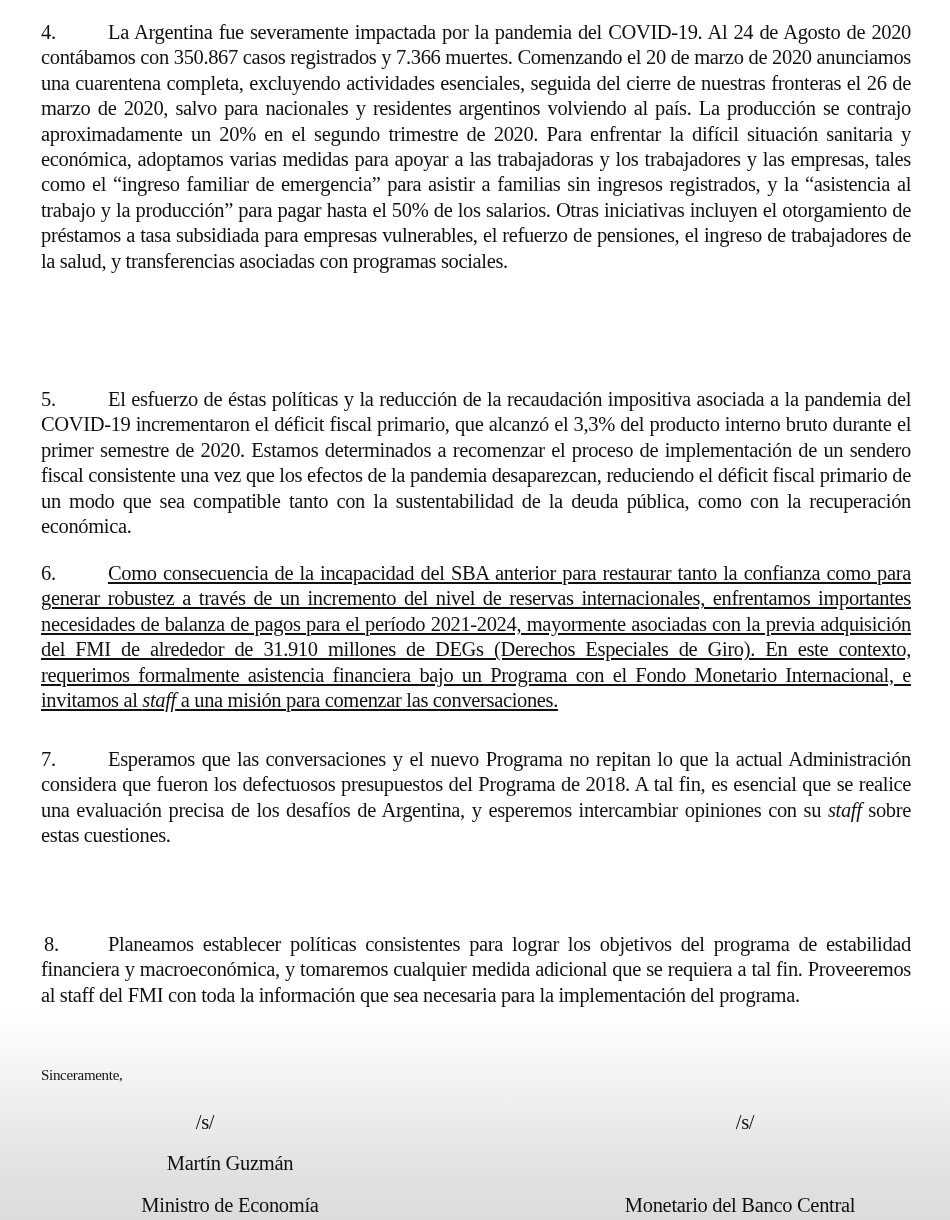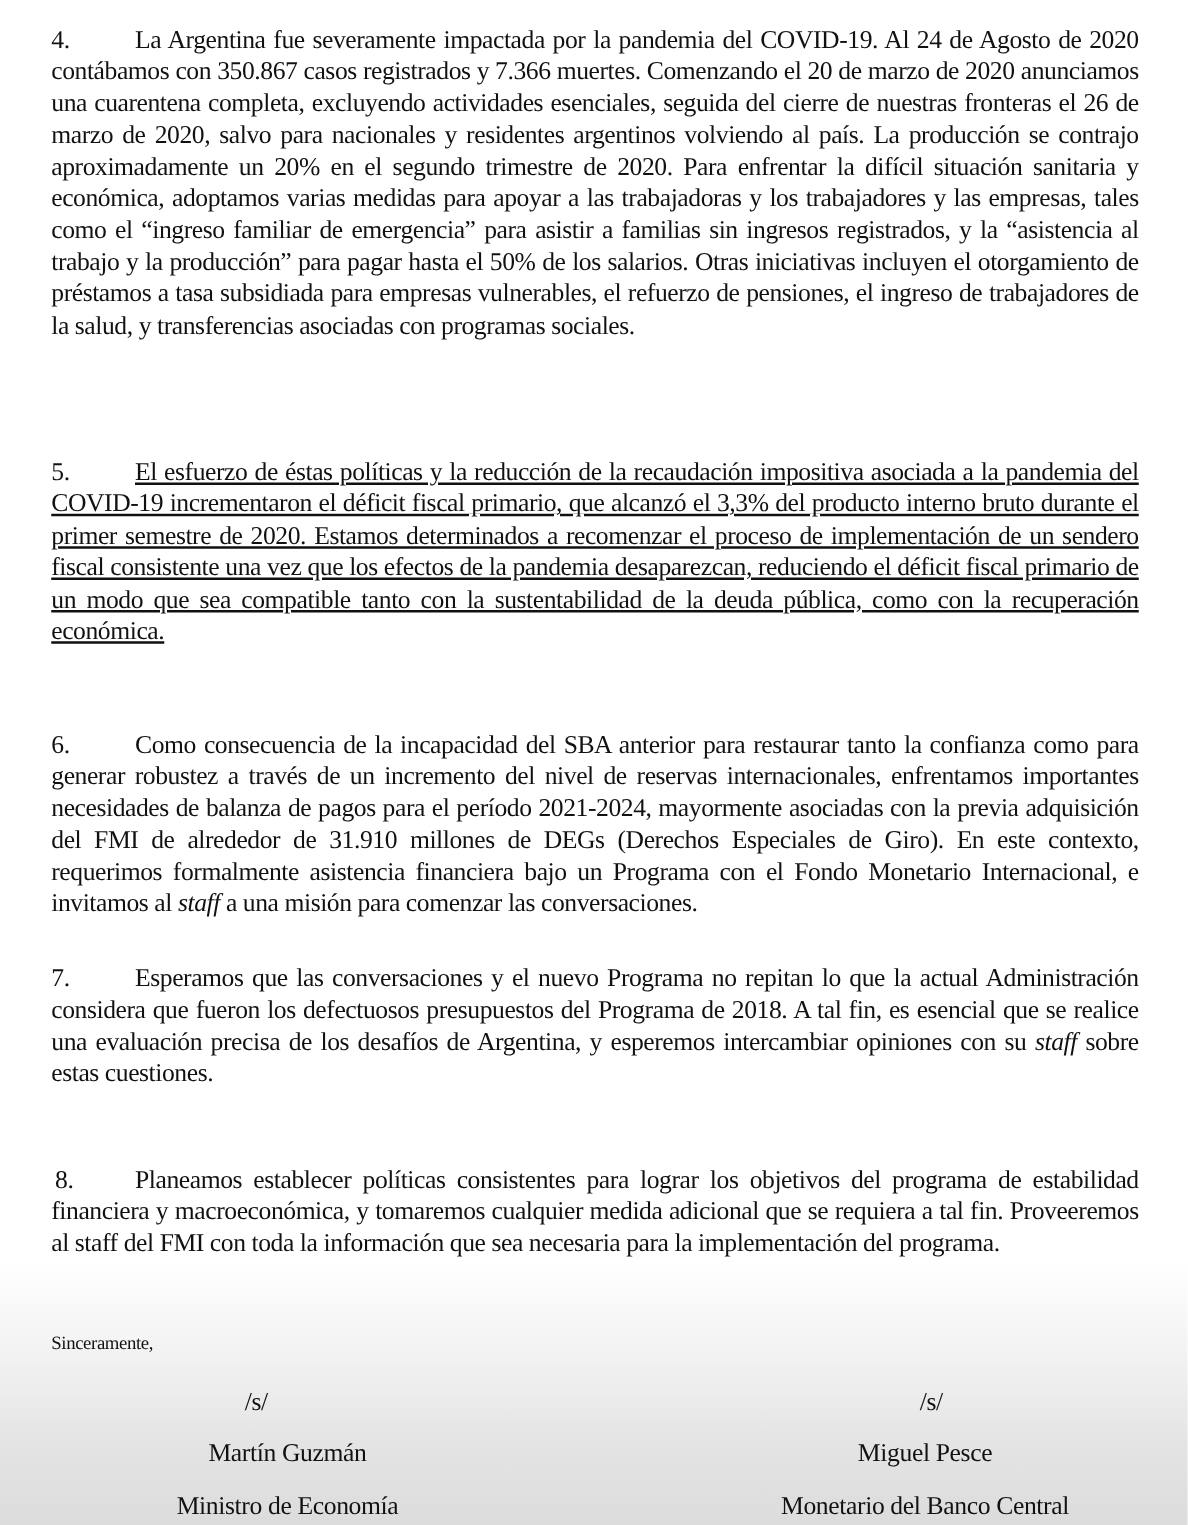"5. El esfuerzo de éstas" #p5 { text-decoration: underline -> none; top: 366px -> 387px }
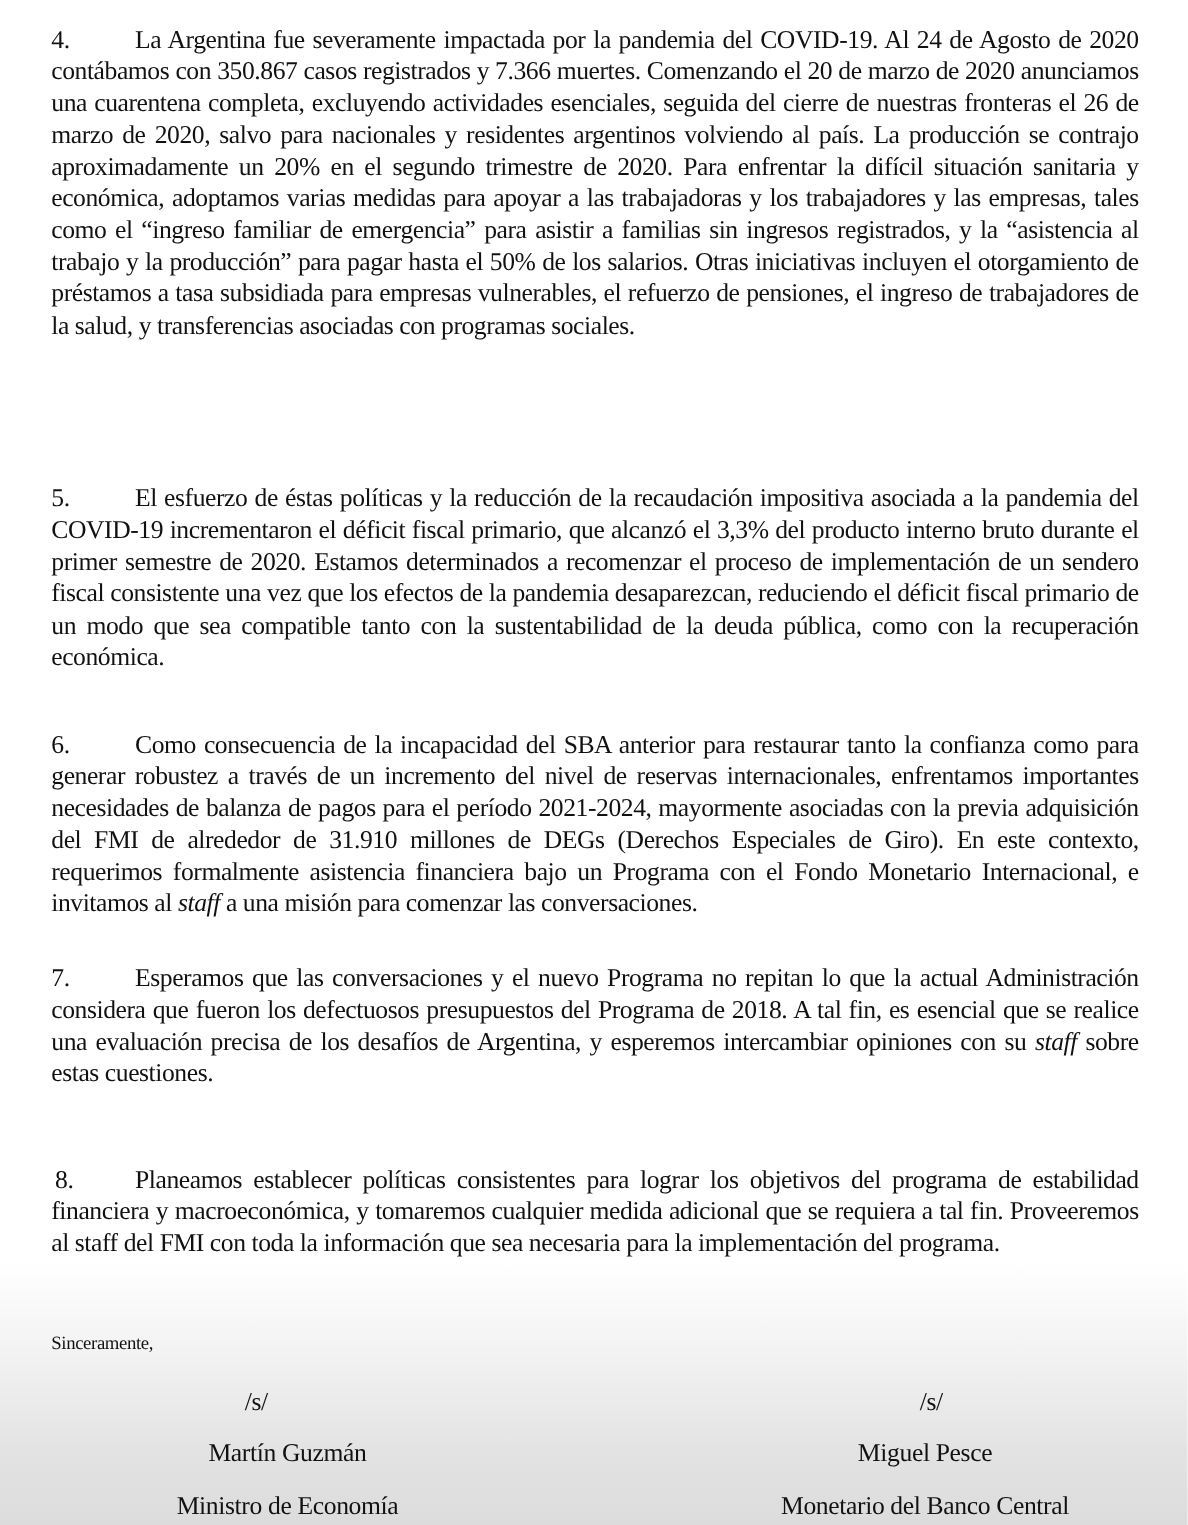"6. Como consecuencia de la" #p6 { text-decoration: none -> underline; top: 584px -> 561px }
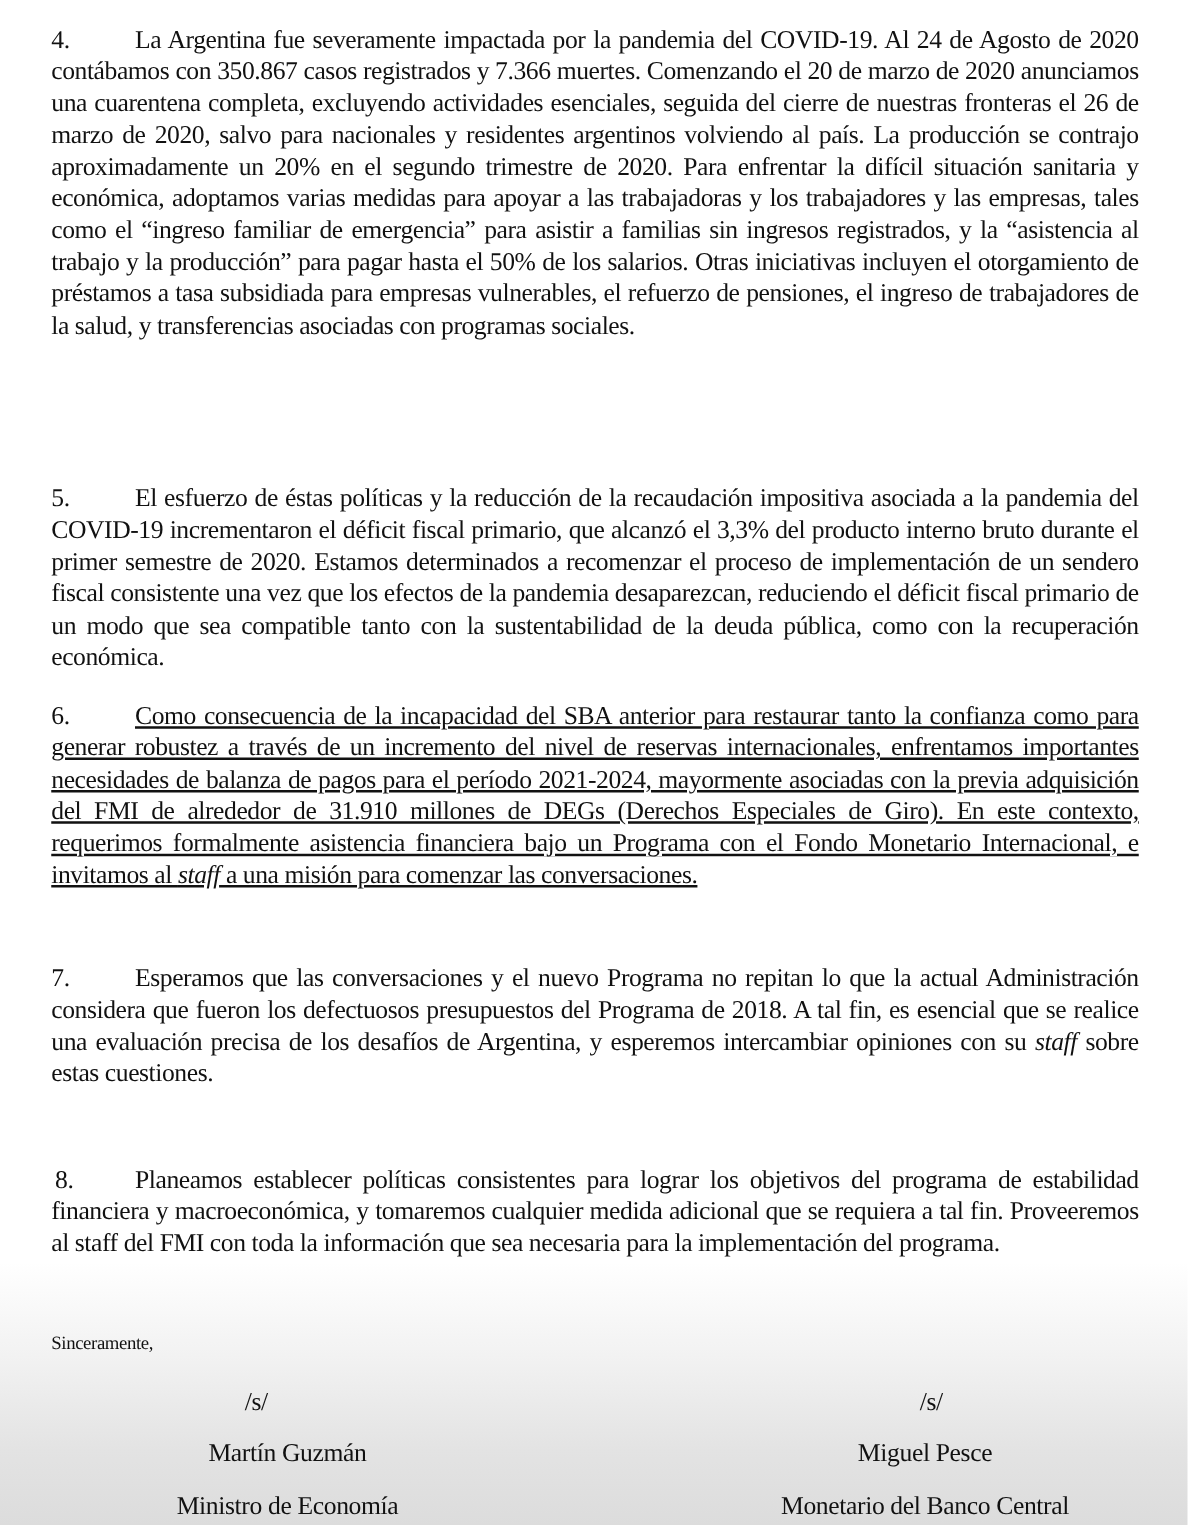"7. Esperamos que las conversaciones" #p7 { top: 771px -> 747px }
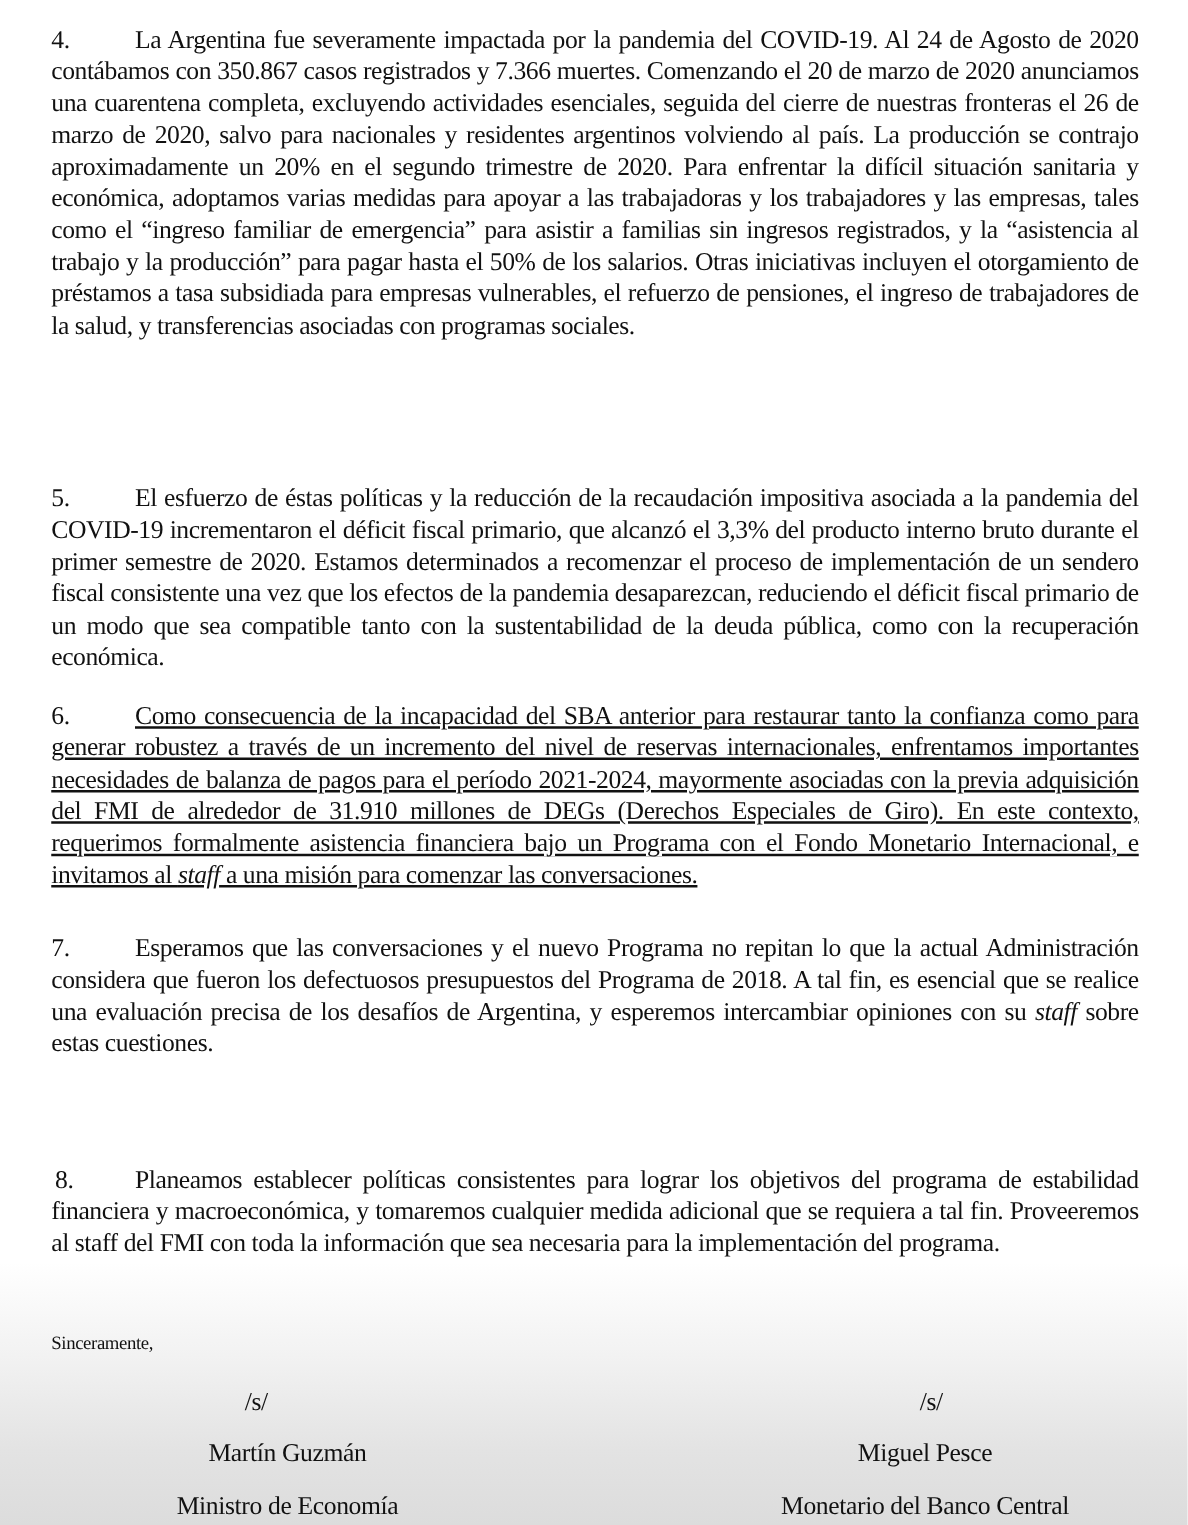"Miguel Pesce" div.sig { html: <div>Miguel Pesce</div> -> none }
